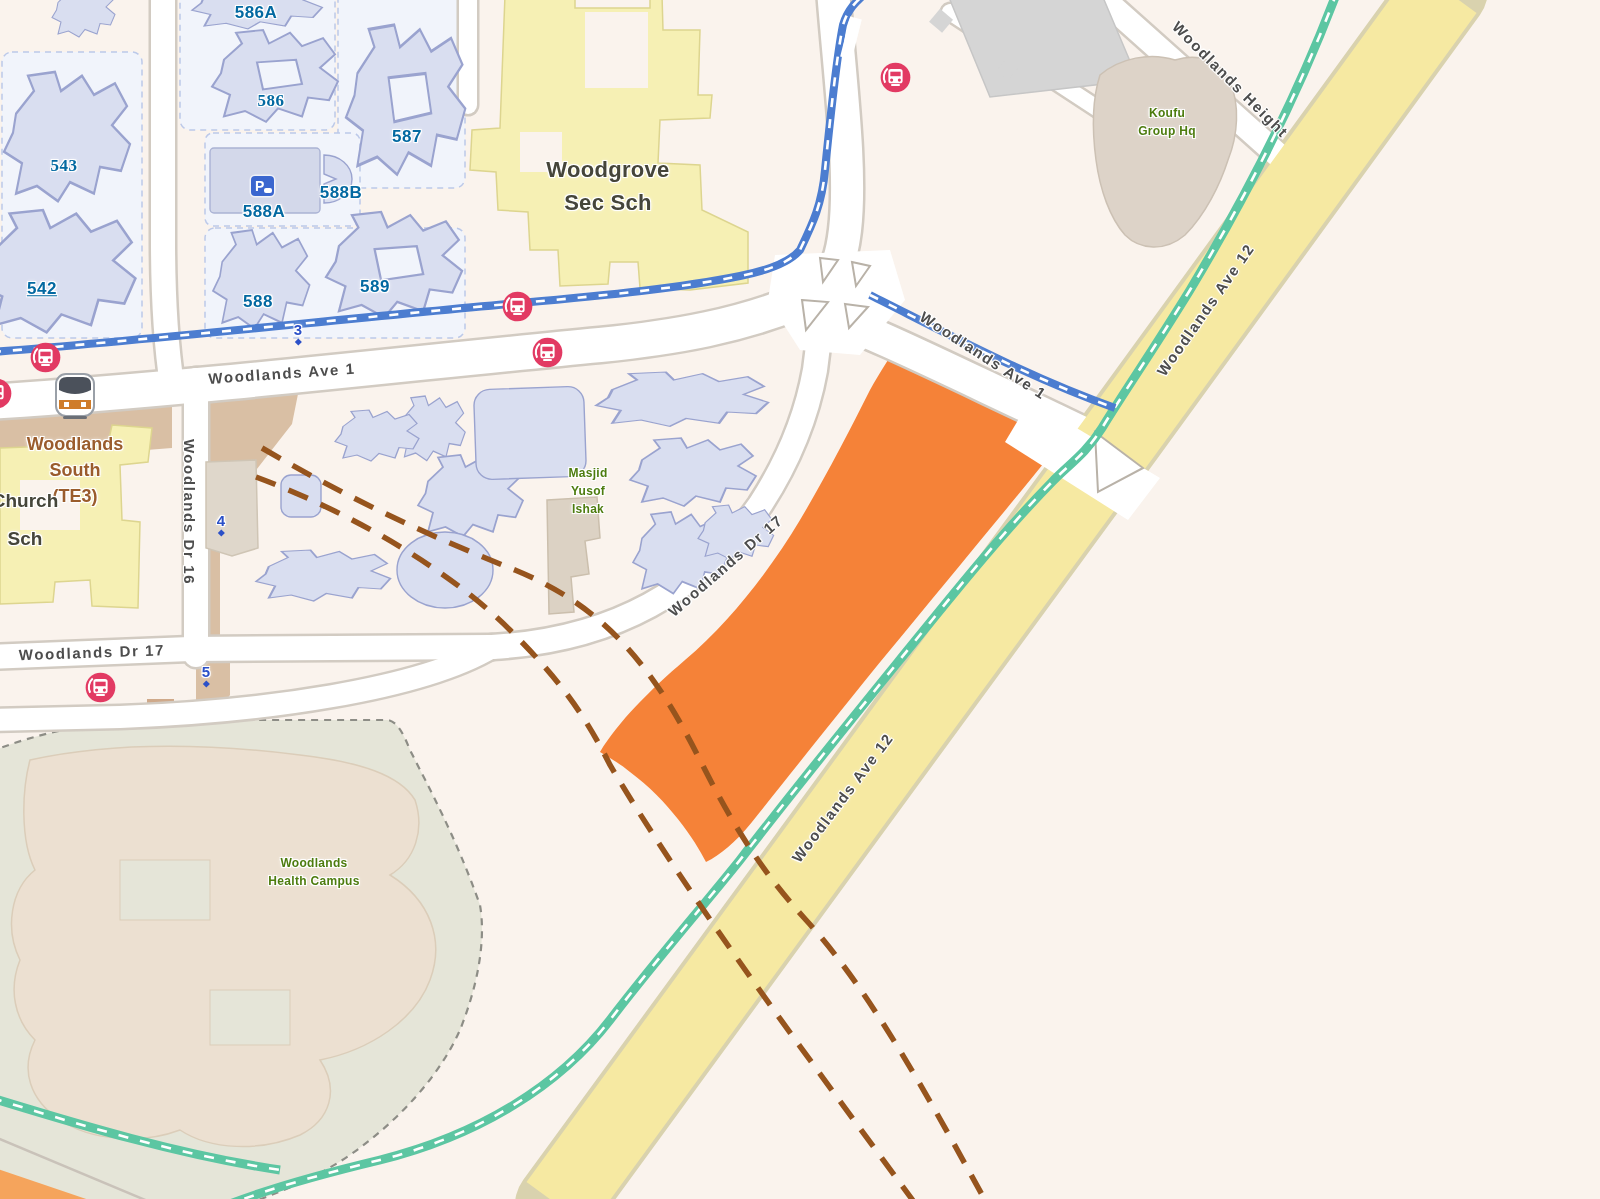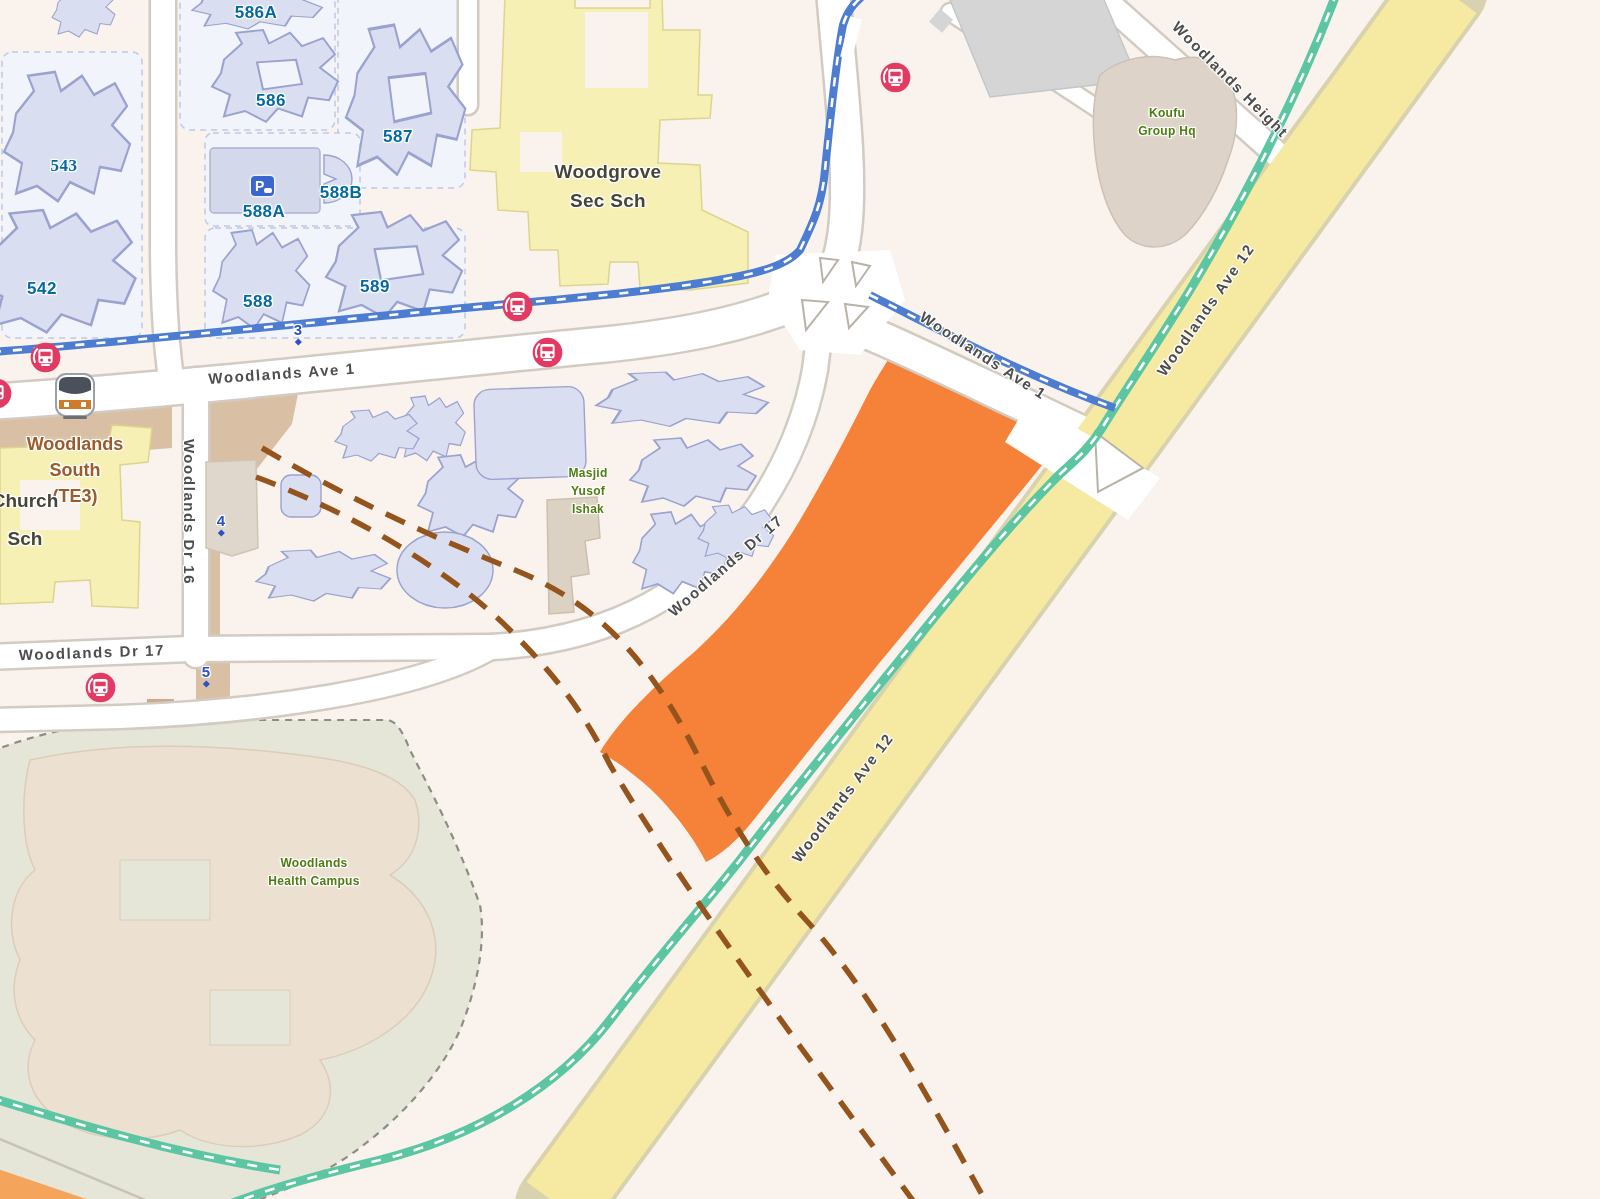"586" div.lbl { font-family: none -> Liberation Serif, serif }
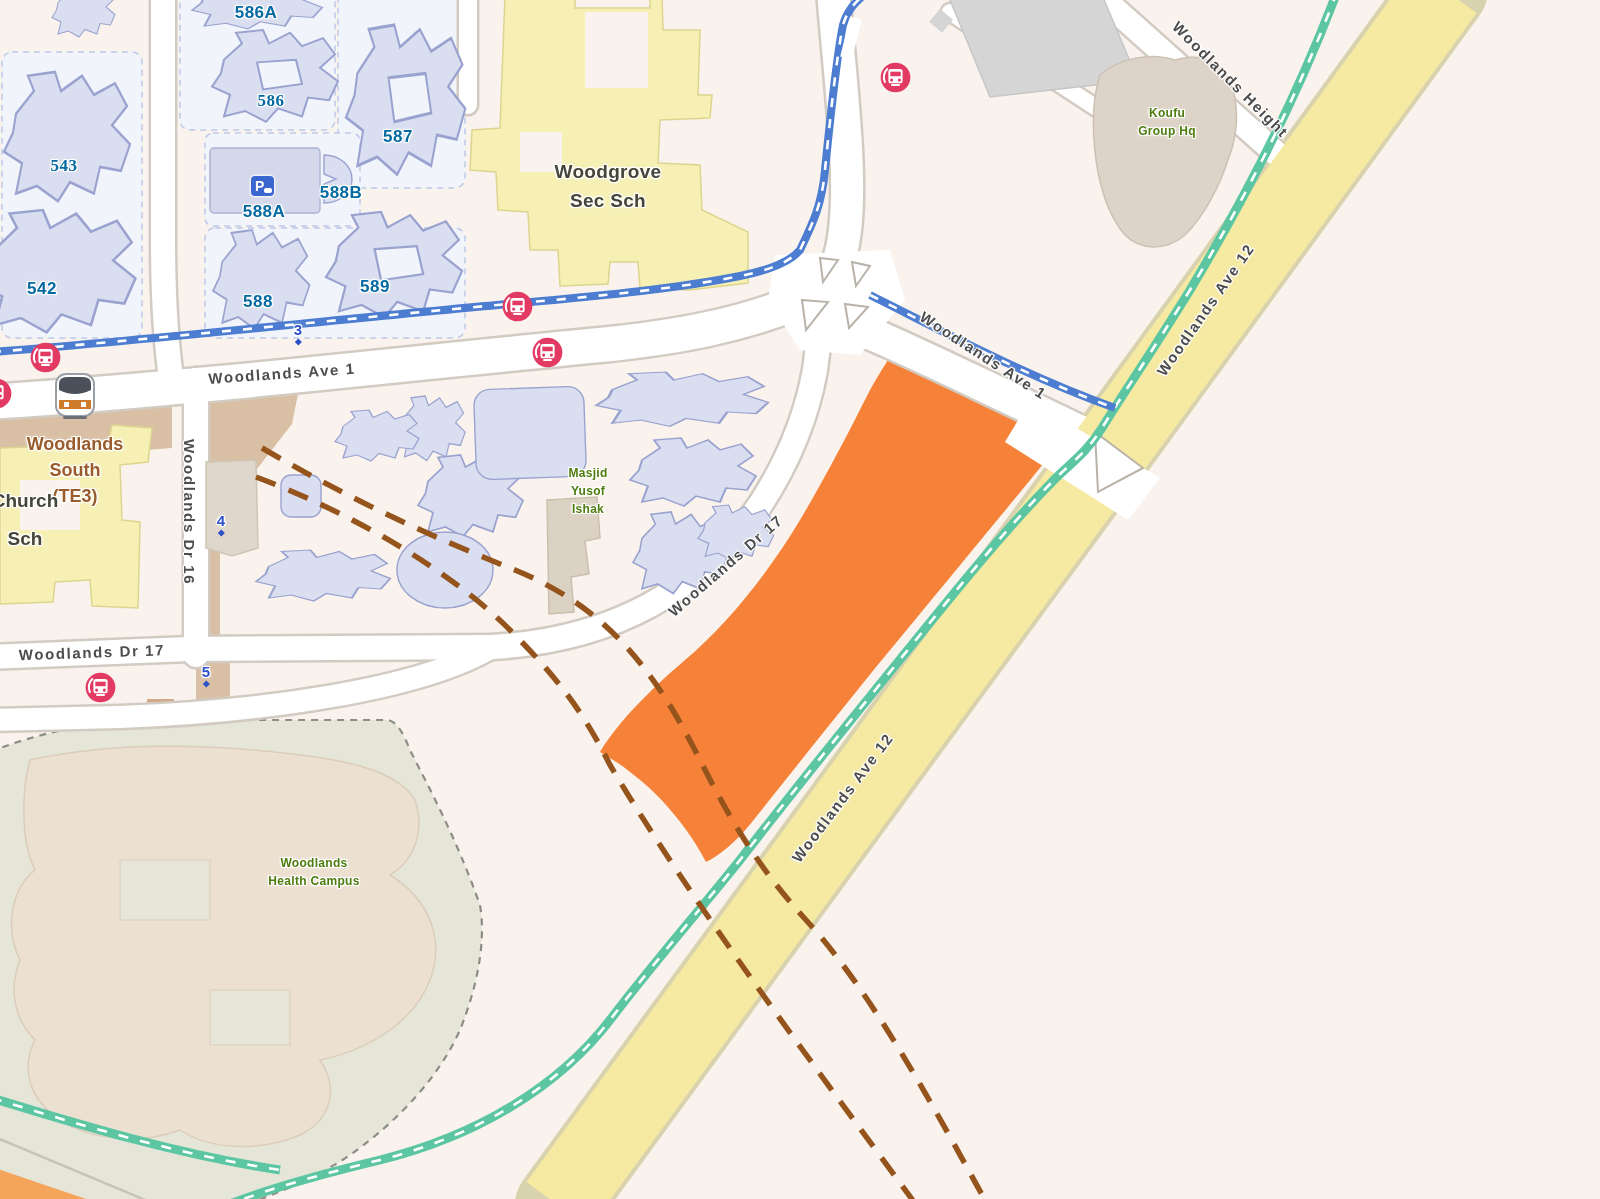"587" div.lbl { left: 398px -> 407px }
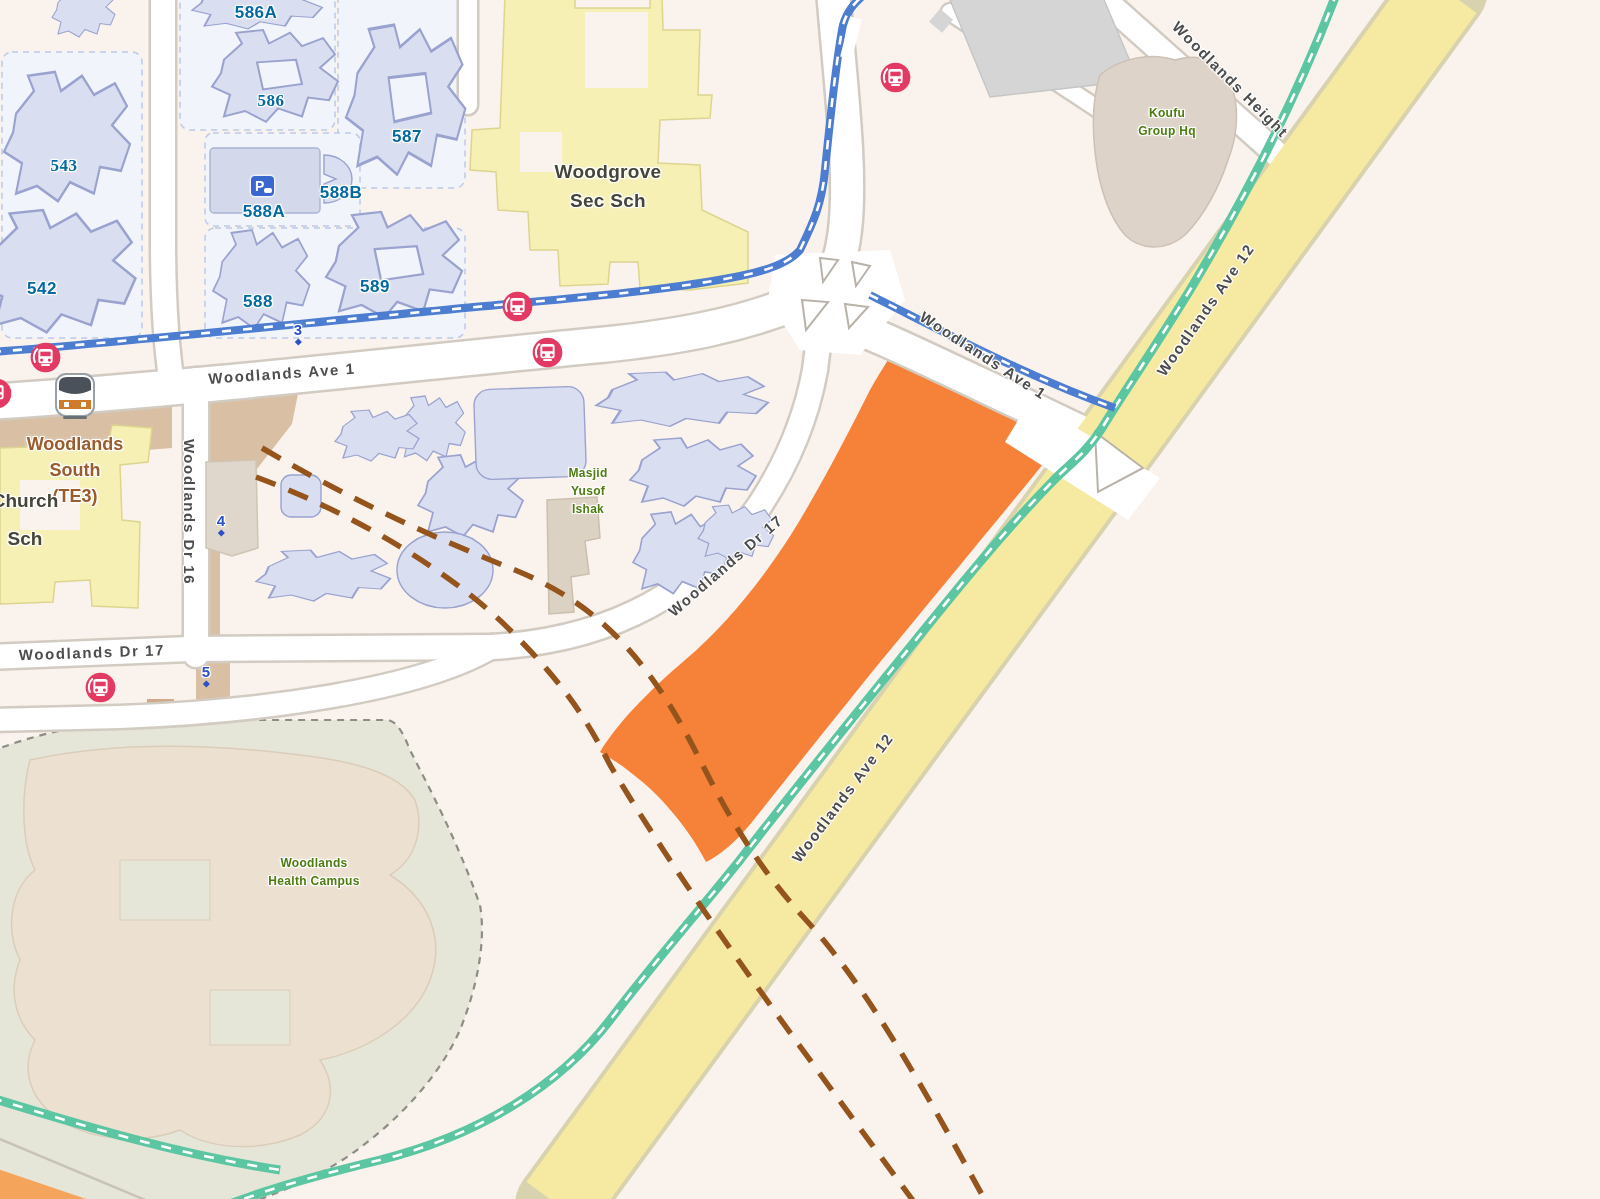"Woodgrove" .woodgrove-lbl { font-size: 19px -> 22px }
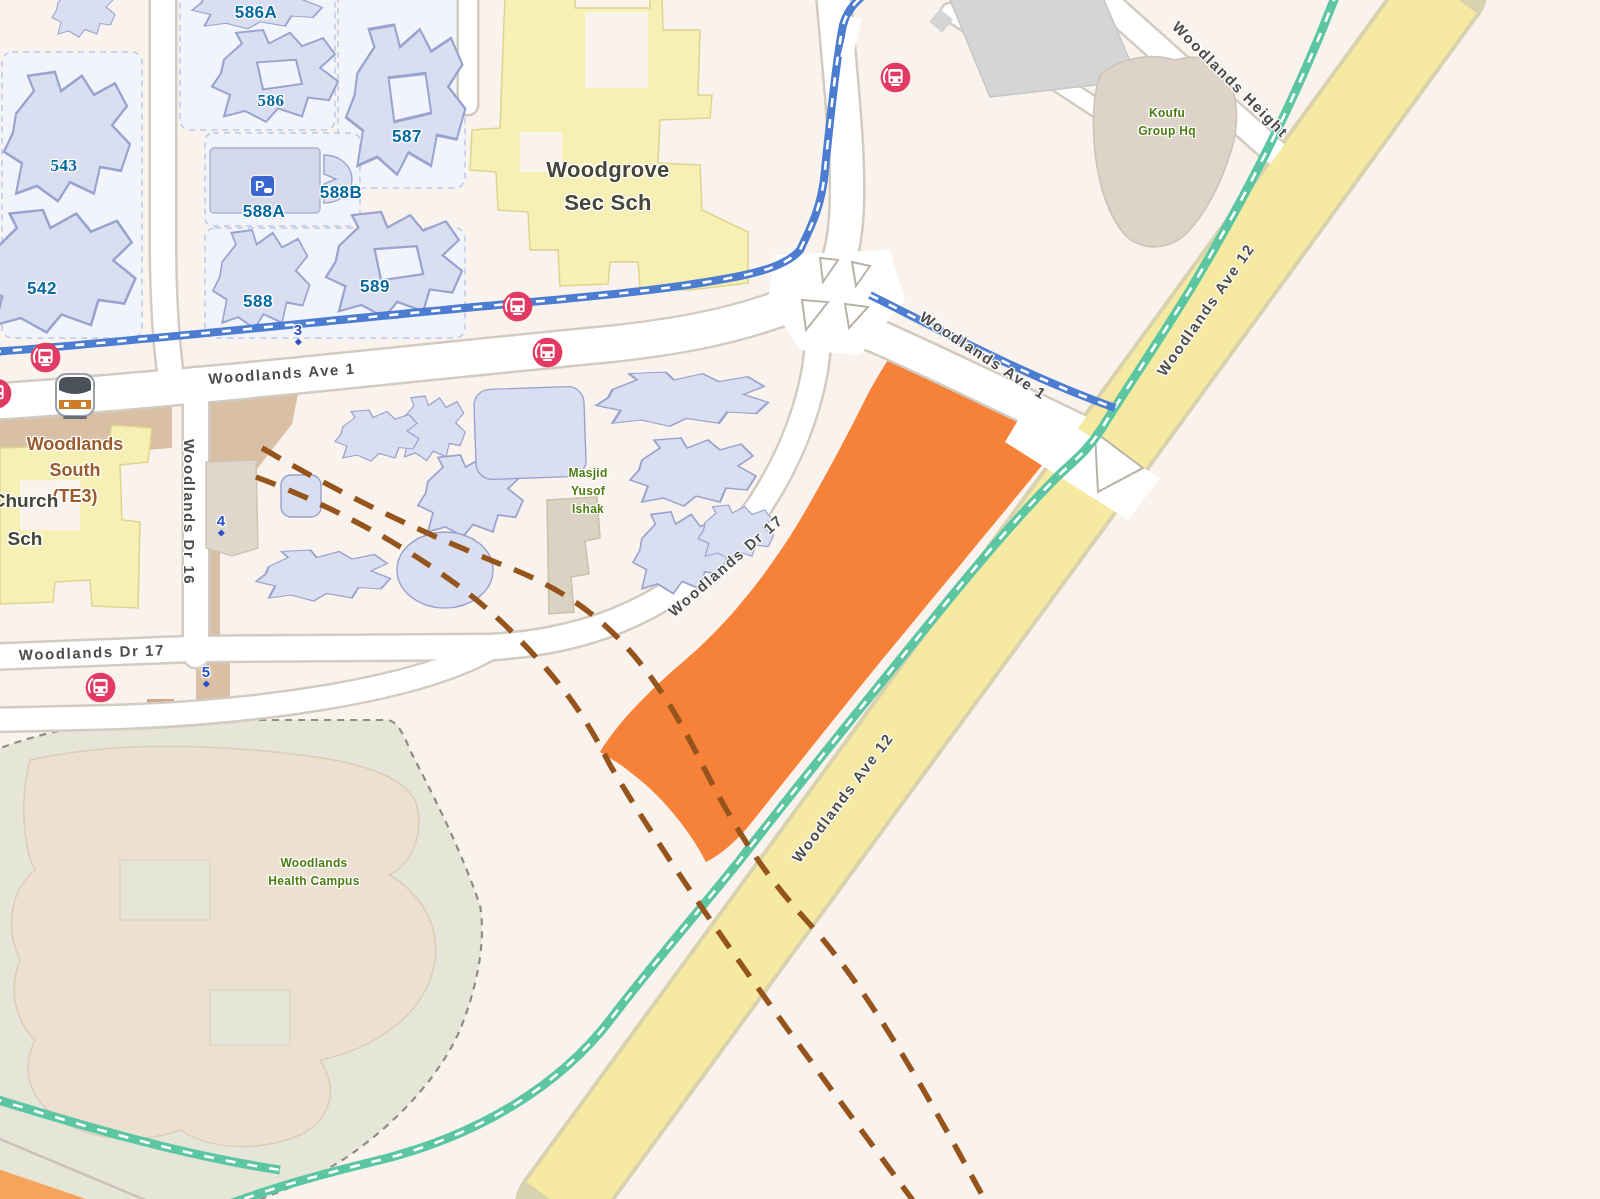"542" div.lbl { text-decoration: none -> underline }
